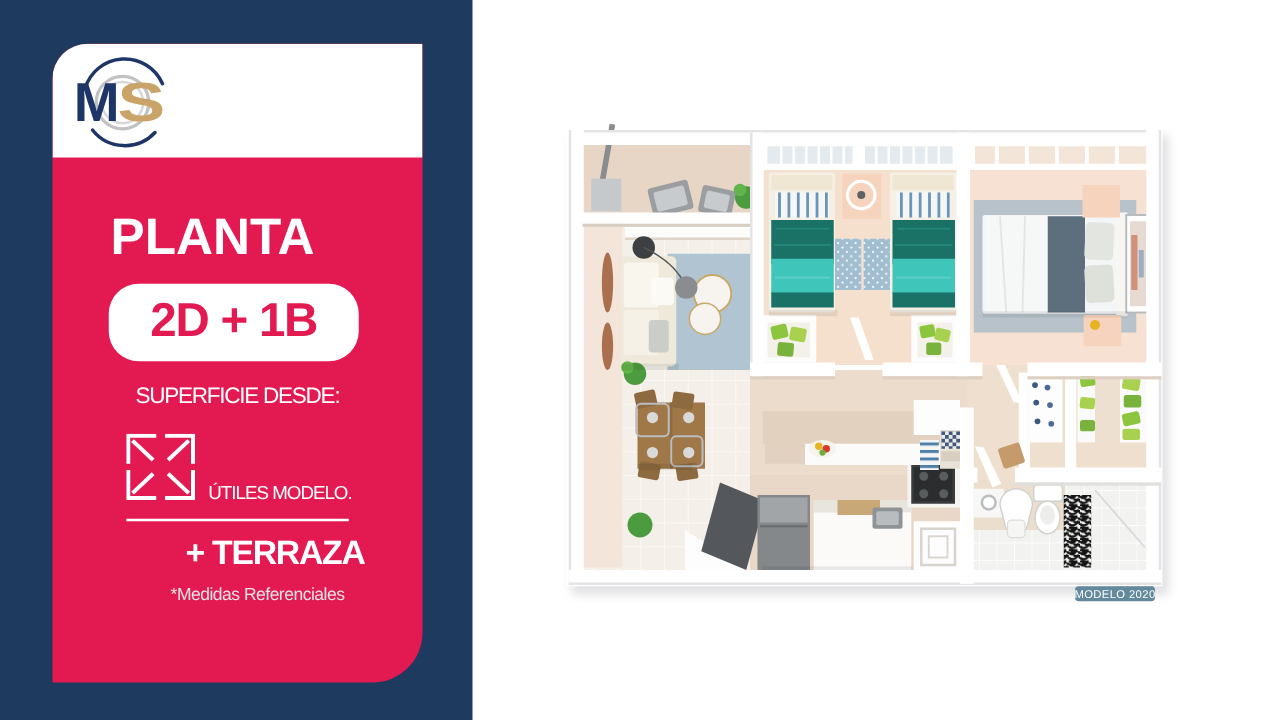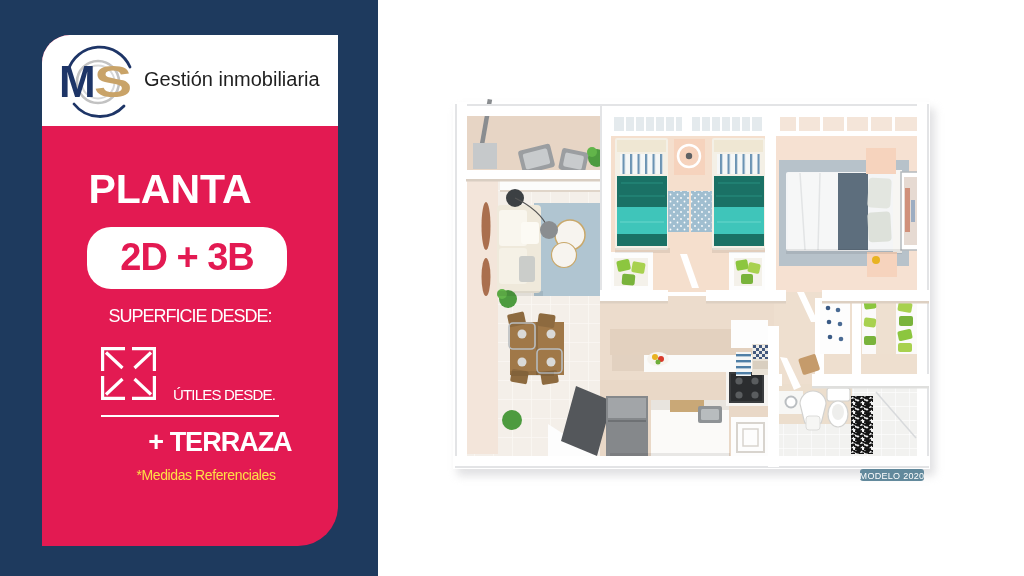"Gestión inmobiliaria" div.abs { html: <div>Gestión inmobiliaria</div> -> none }
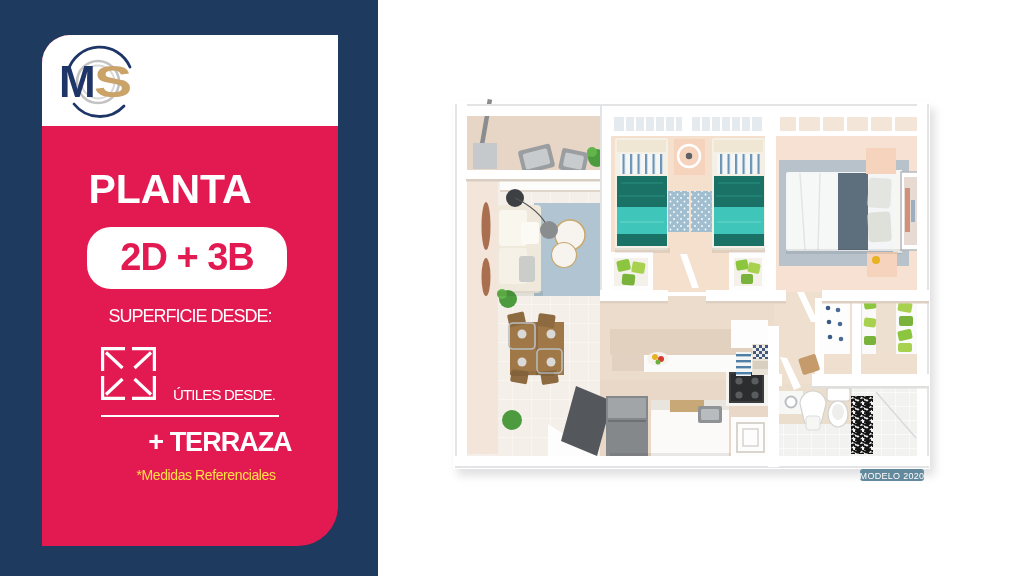"2D + 3B" div.abs { text: 3B -> 1B }
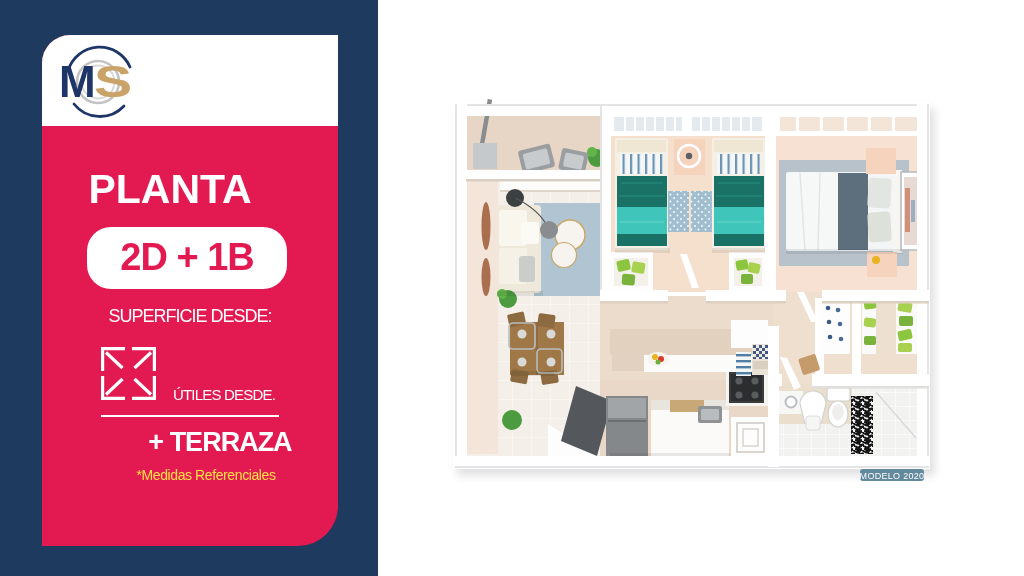"ÚTILES DESDE." div.abs { text: DESDE -> MODELO }
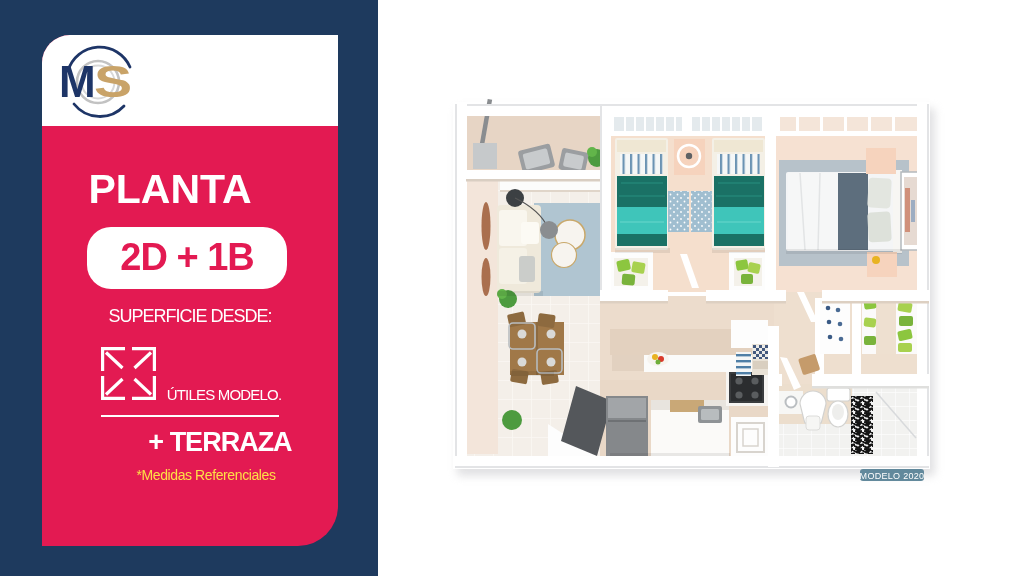"*Medidas Referenciales" div.abs { color: #fde047 -> #e5e5e5 }
